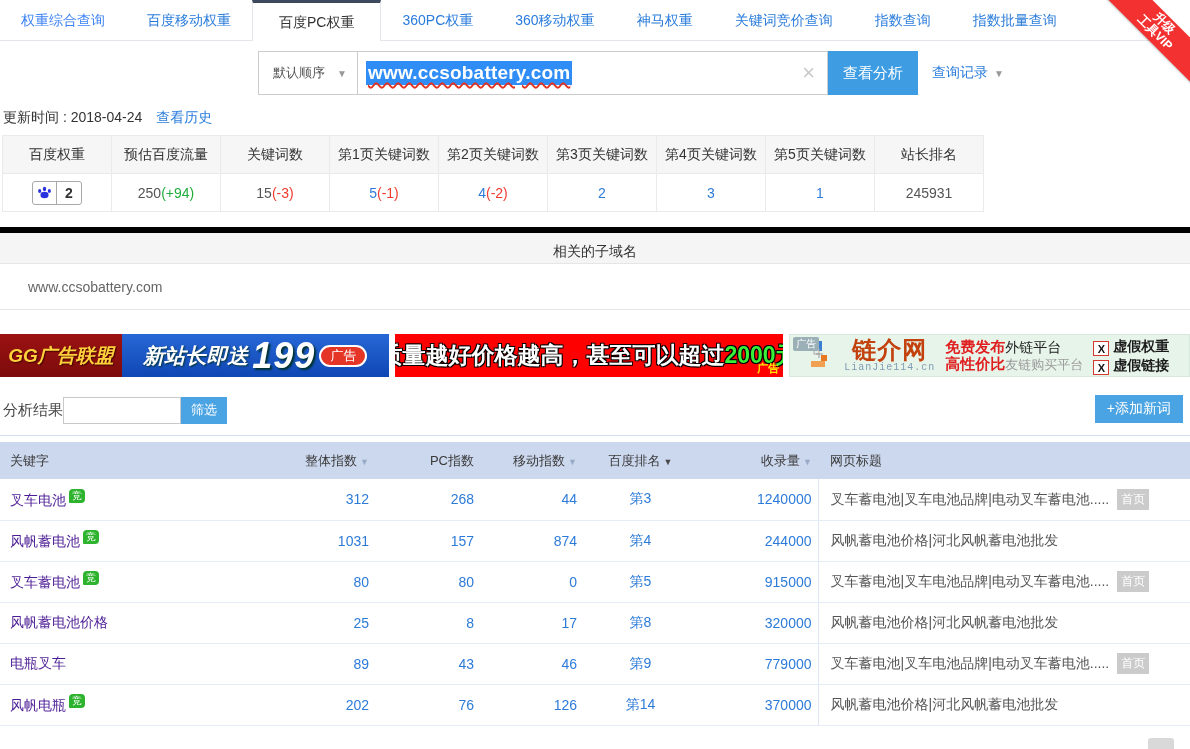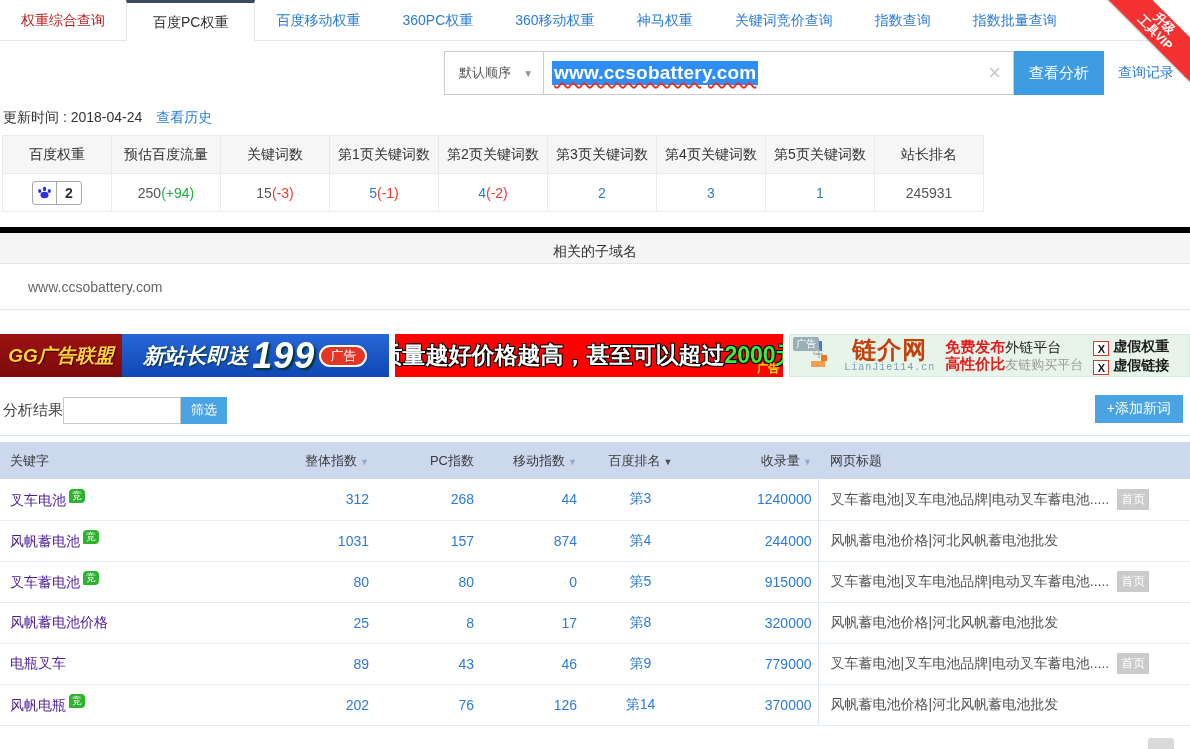"权重综合查询" .tab.first { color: #b91c1c -> #3b82f6 }
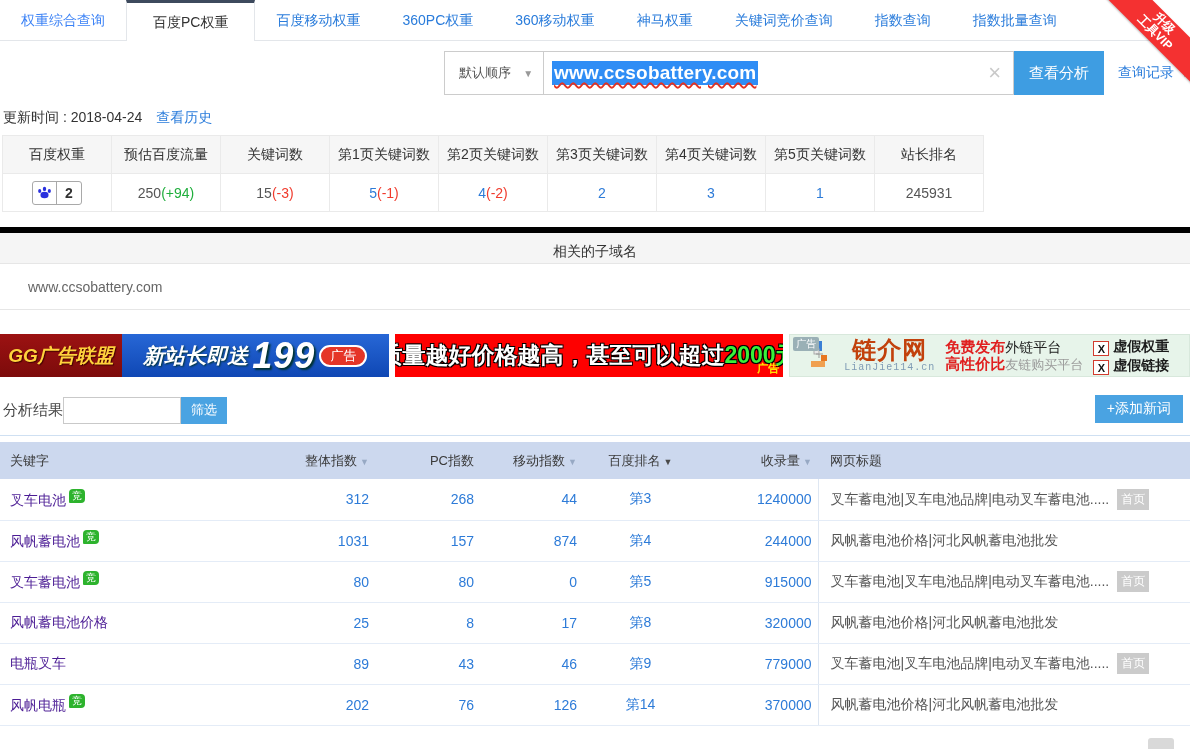"百度PC权重" div.tab { order: before "百度移动权重" -> after "百度移动权重" }
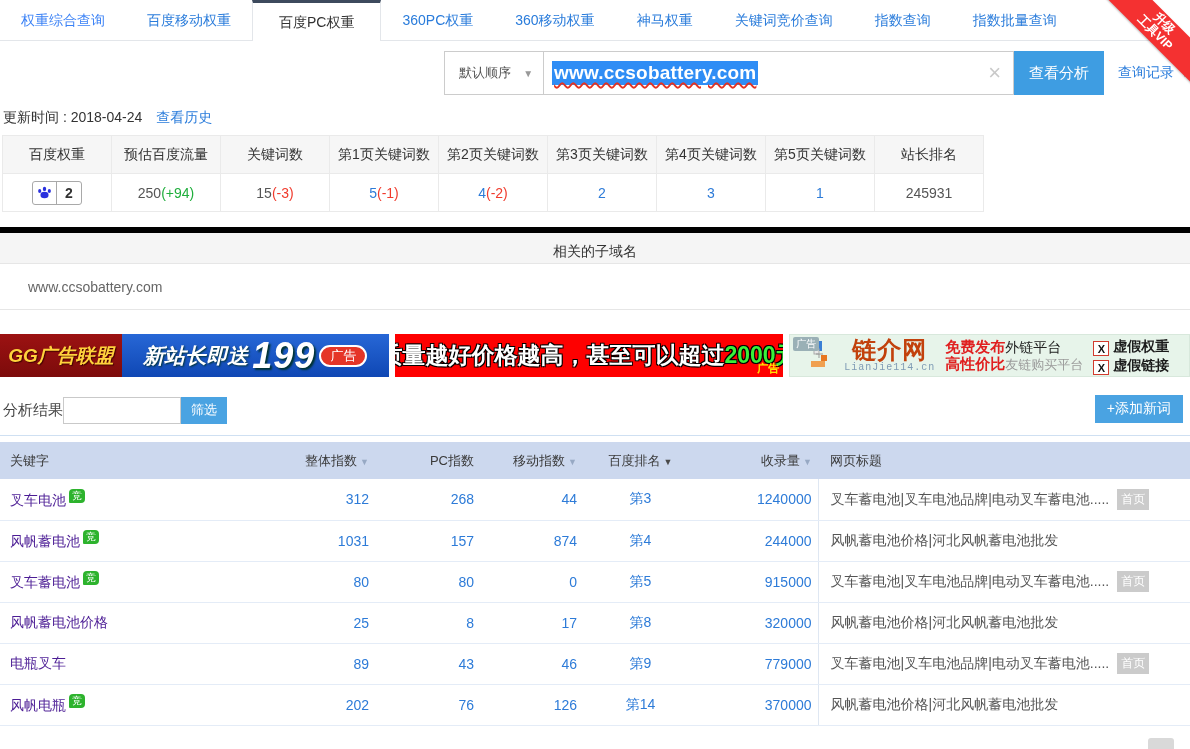"默认顺序" .searchrow { justify-content: flex-end -> none }
